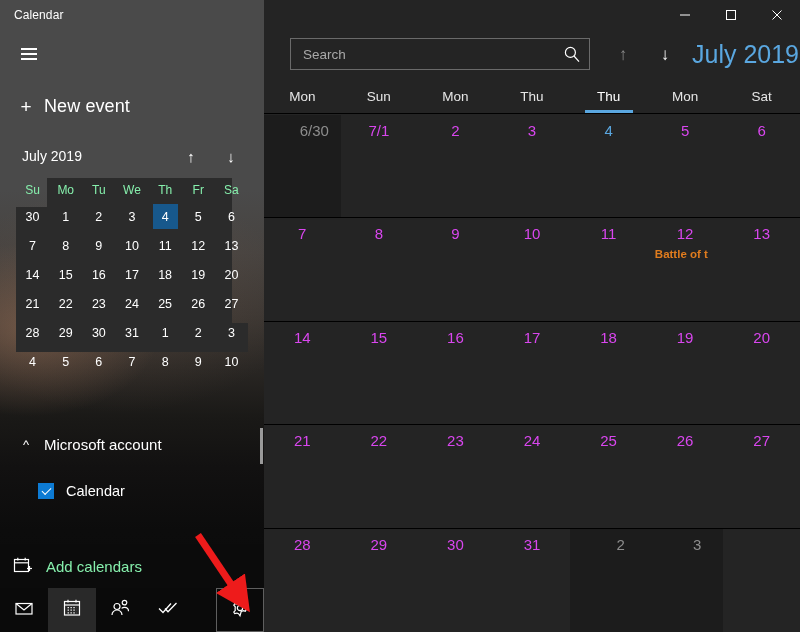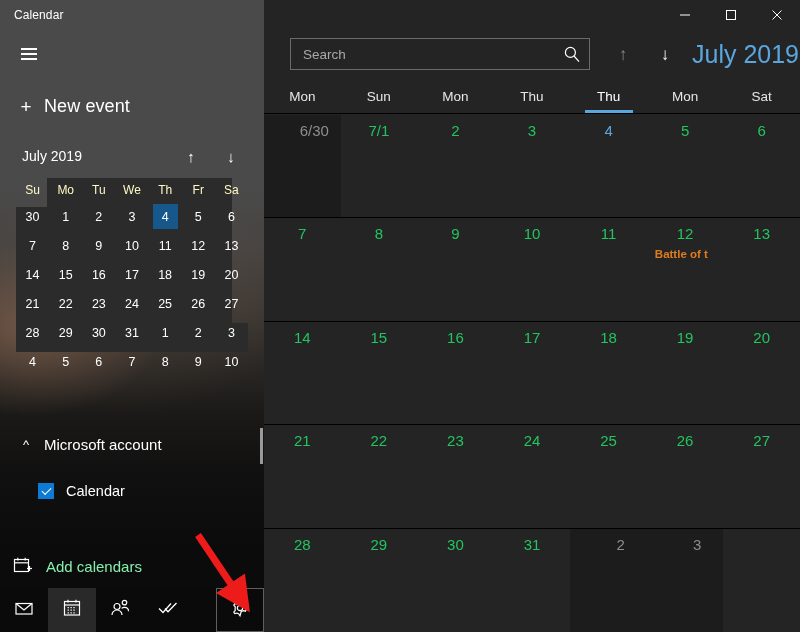"7/1" .cell .num { color: #22c55e -> #d946ef }
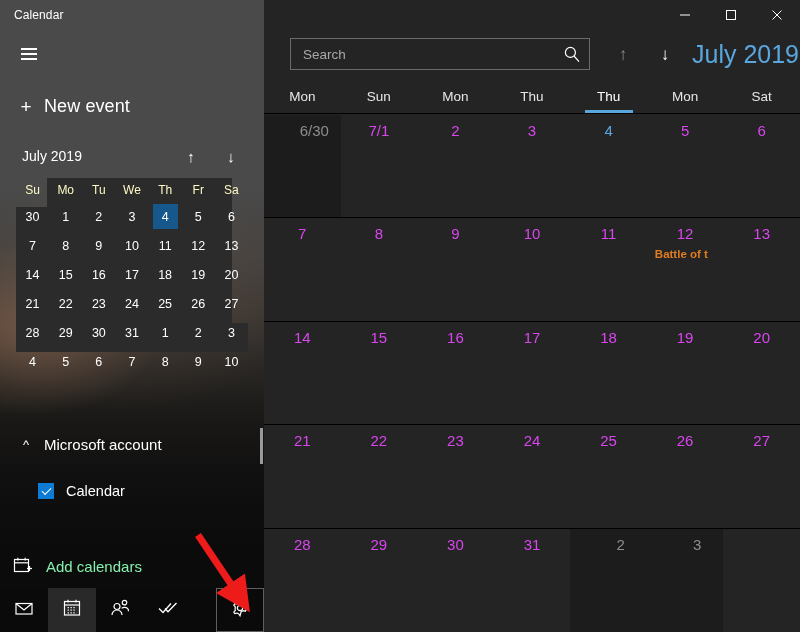"Su" .mini-cell.dow { color: #fef9c3 -> #86efac }
